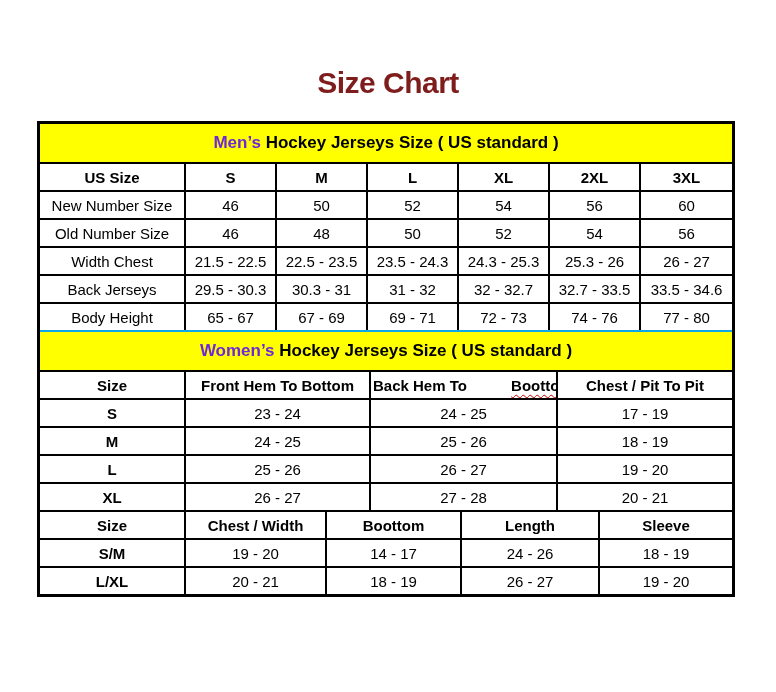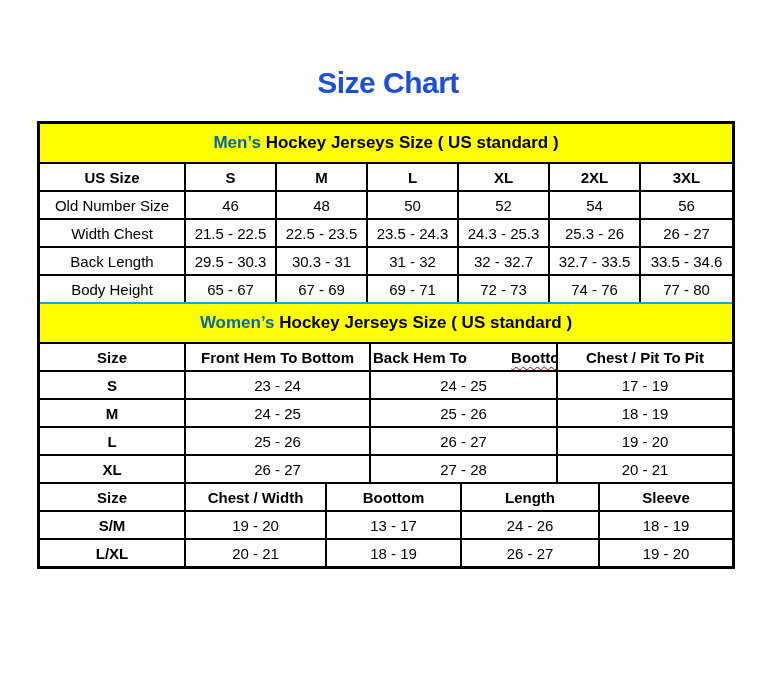"Size Chart" .page-title { color: #1d4ed8 -> #7f1d1d }
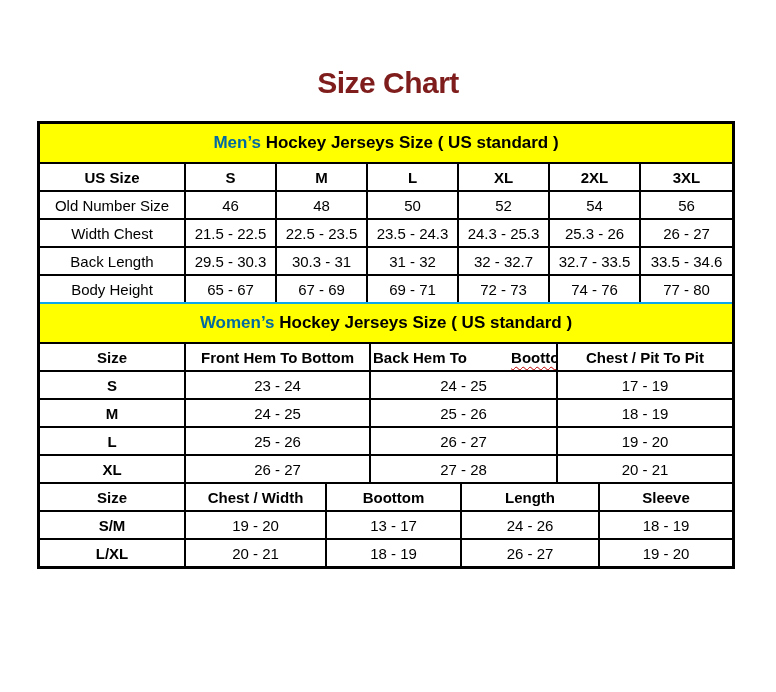"Men’s" .accent-red { color: #0369a1 -> #6d28d9 }
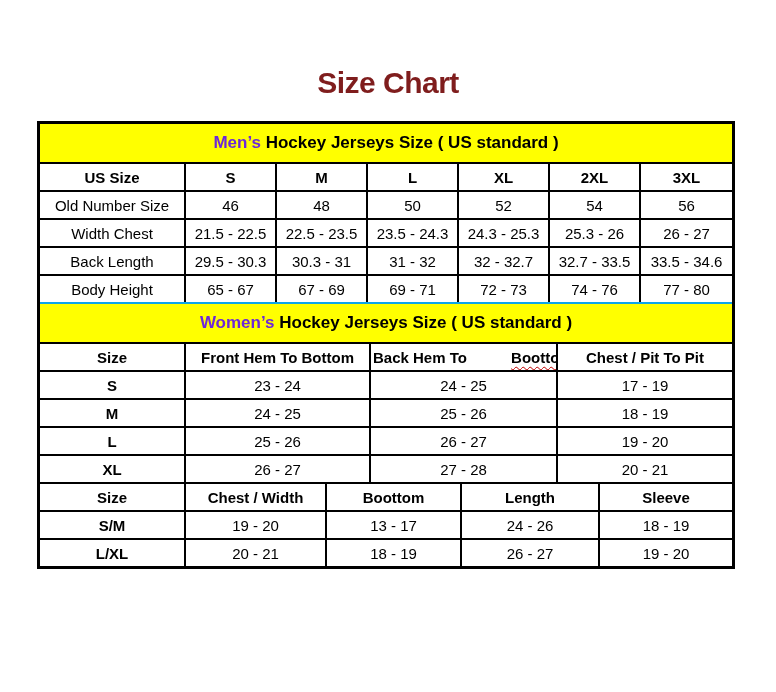"New Number Size" tr.data-row { html: none -> <tr> <td>New Number Size</td> <td>46</td> <td>50</td> <td>52</td> <td>54</td> <td>56</td> <td>60</td> </tr> }
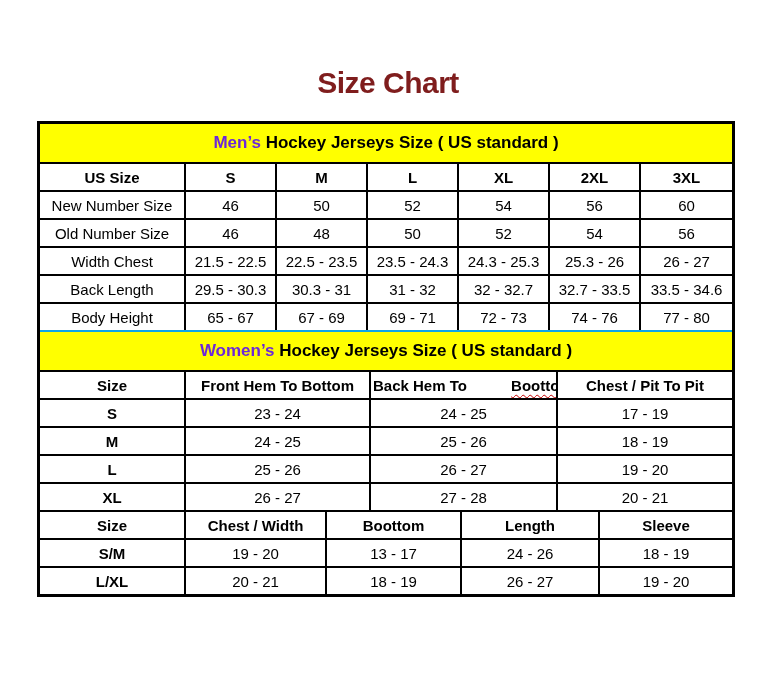"Back Length" td { text: Length -> Jerseys }
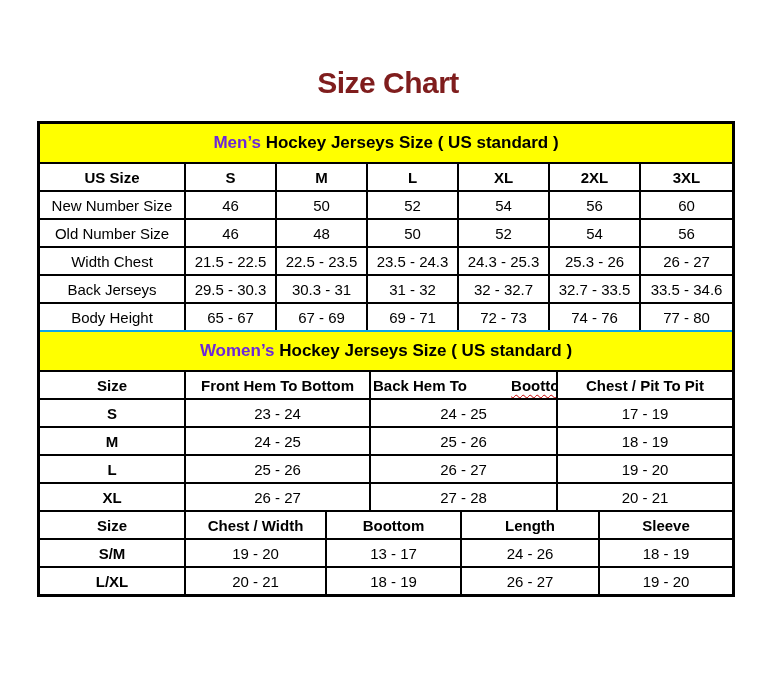"13 - 17" td { text: 13 -> 14 }
